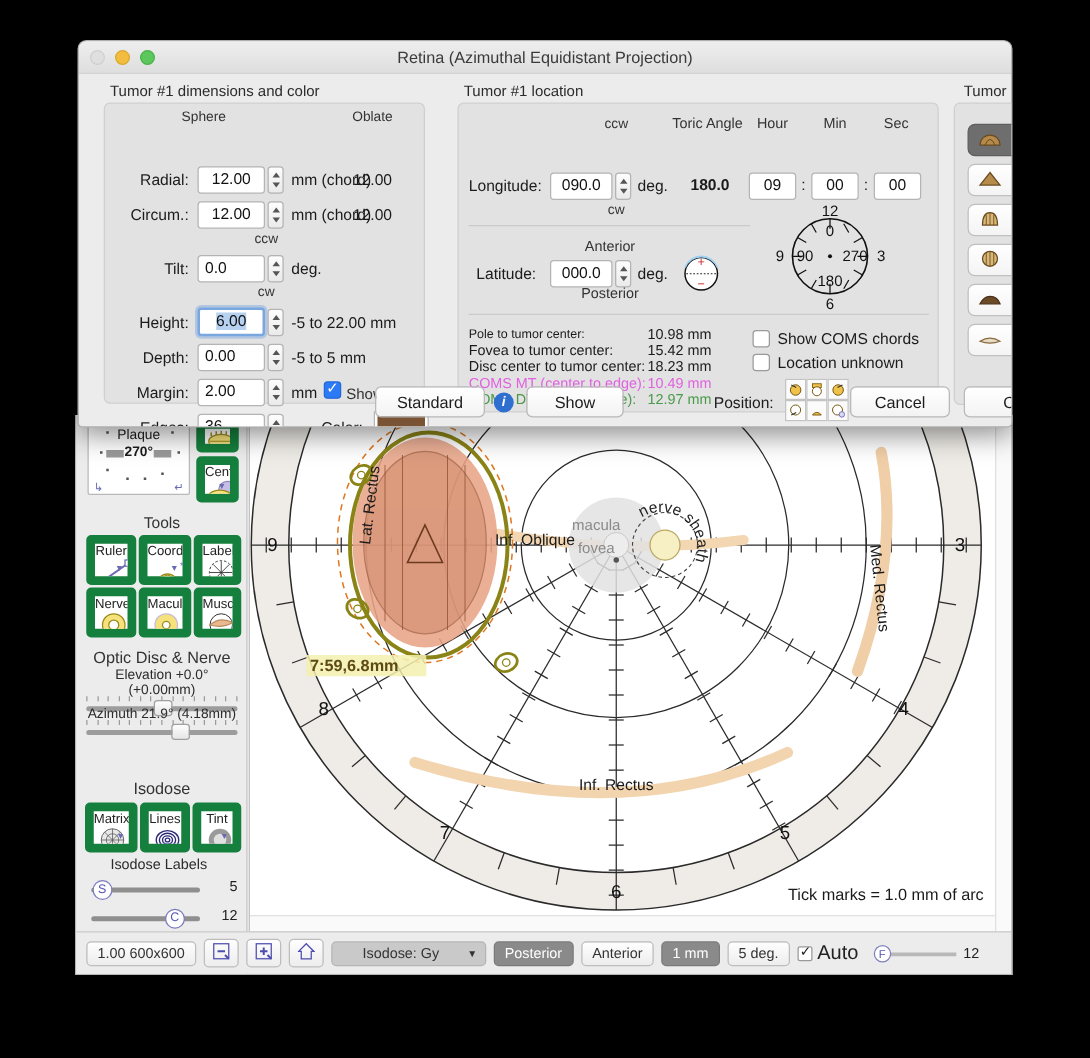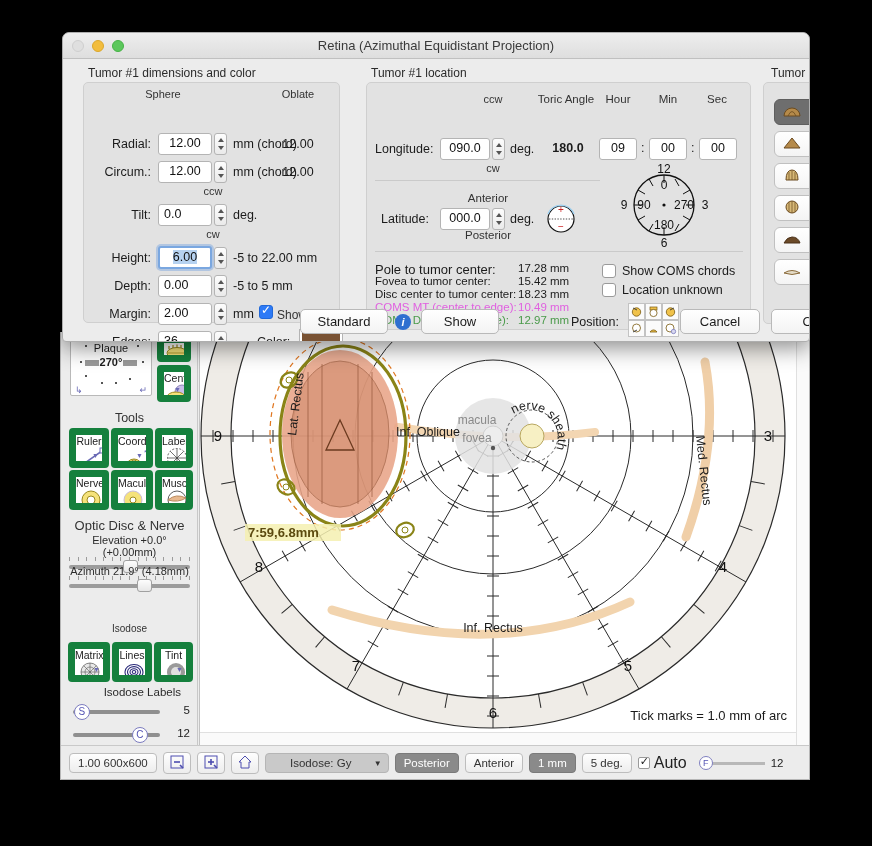"Pole to tumor center:" div.lbl { font-size: 13px -> 10px }
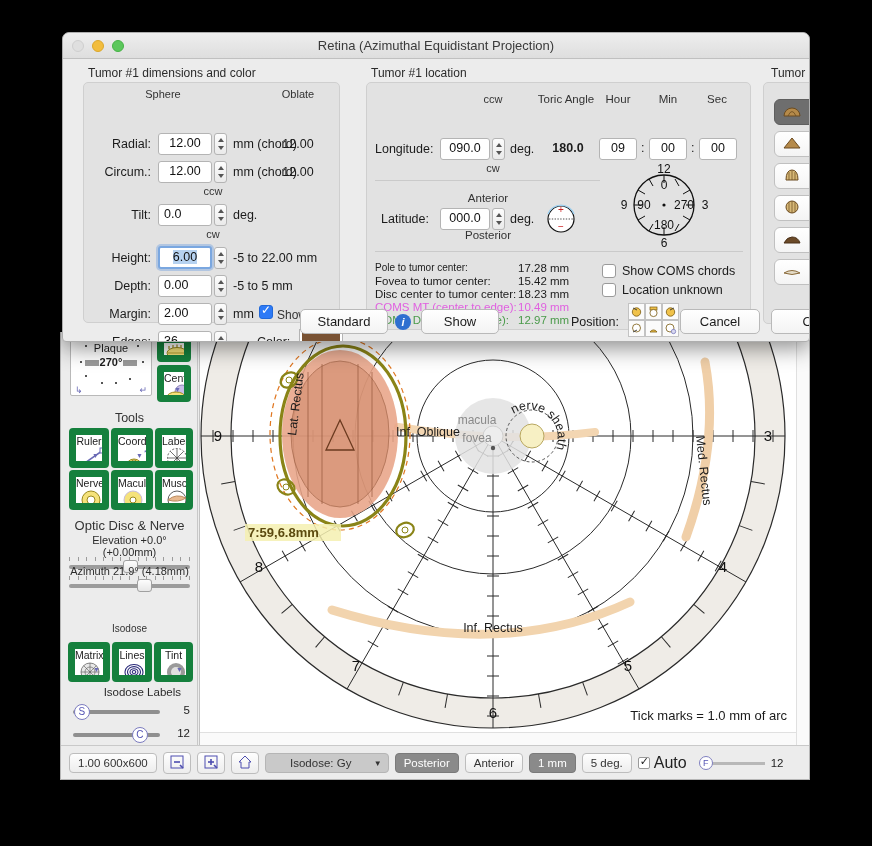"17.28 mm" div.lbl { text: 17.28 -> 10.98 }
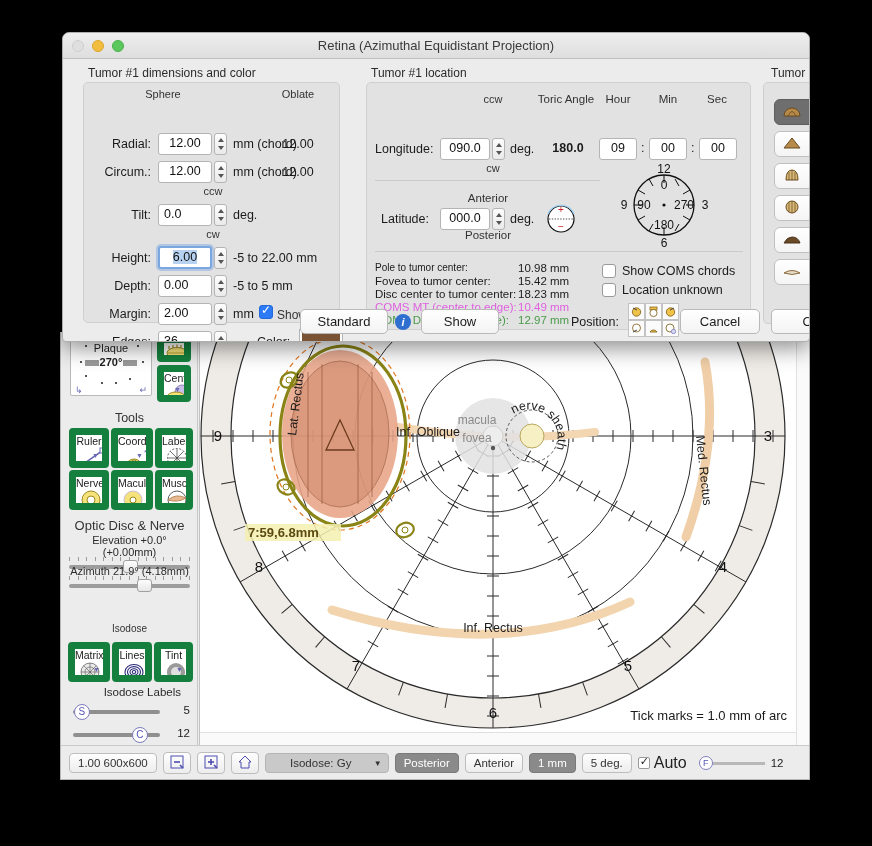"Isodose" div.sb-sec-title { font-size: 10px -> 13px }
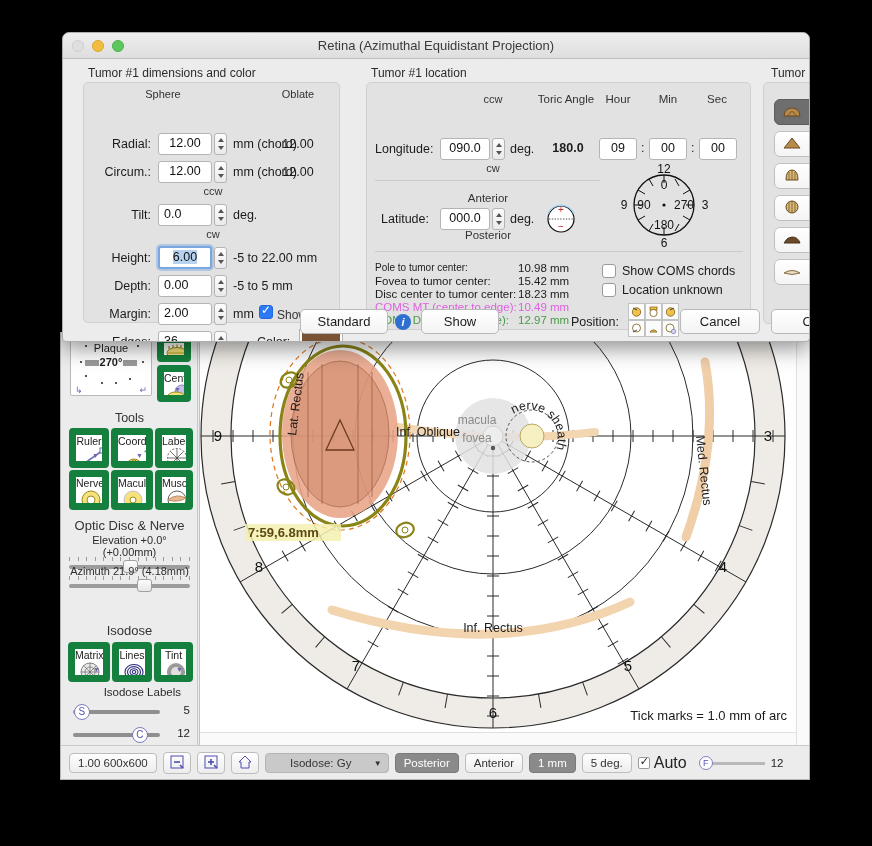"Isodose Labels" .iso-cap { right: 16px -> 4px; text-align: right -> center }
